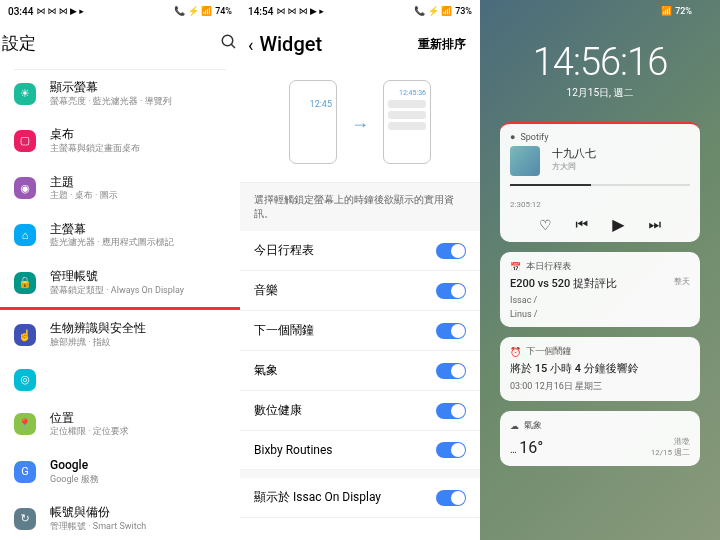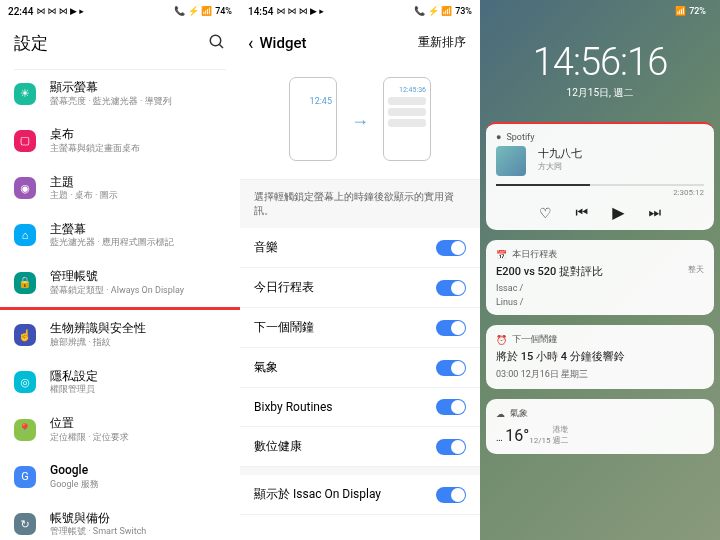"22:44" span { text: 22:44 -> 03:44 }
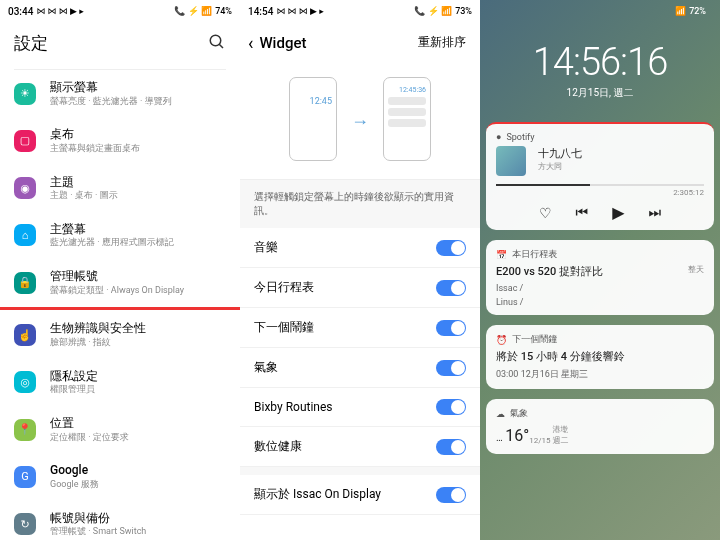"📶 72%" .panel3 { padding: 0 6px -> 0 20px }
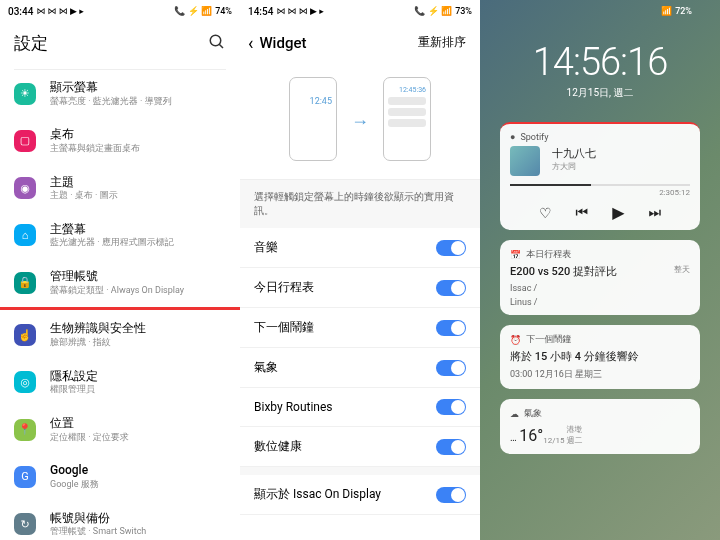"設定" .hdr1 { padding: 10px 14px 14px -> 10px 2px 14px }
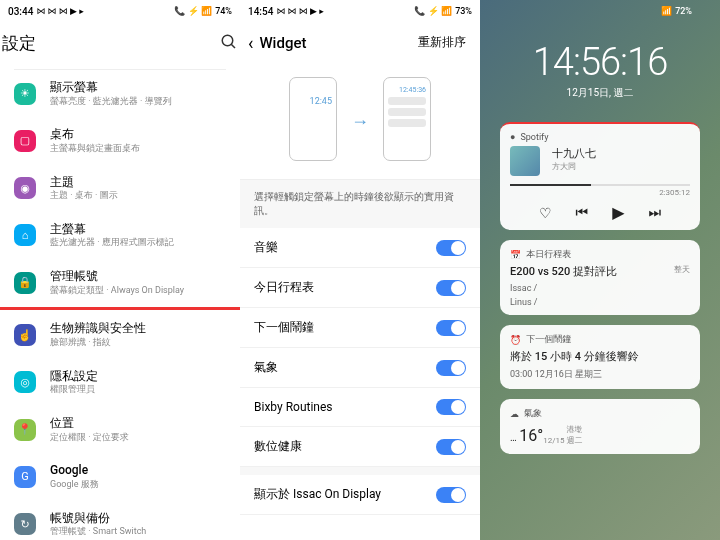"Widget" .hdr2-title { font-size: 15px -> 20px }
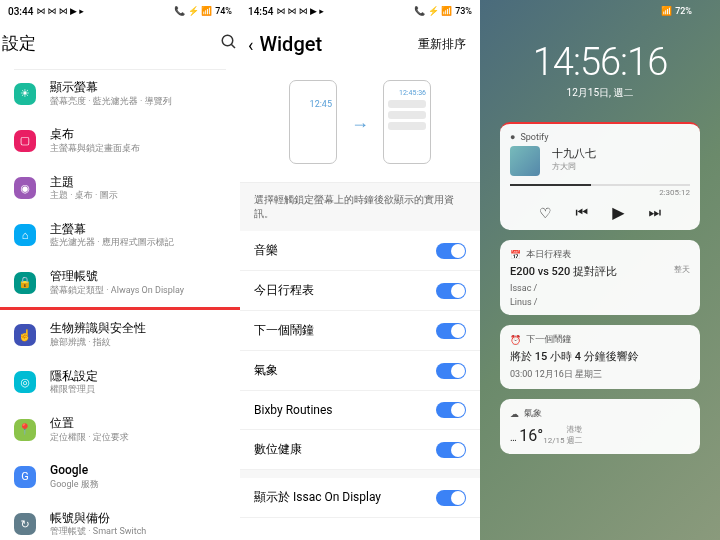"重新排序" .hdr2-action { font-weight: 400 -> 700 }
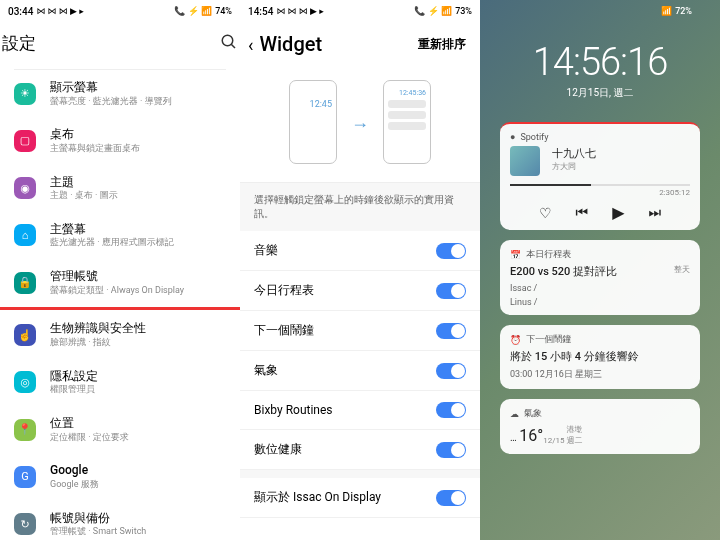"2:30" .ptimes { justify-content: flex-end -> flex-start; margin-top: 2px -> 14px }
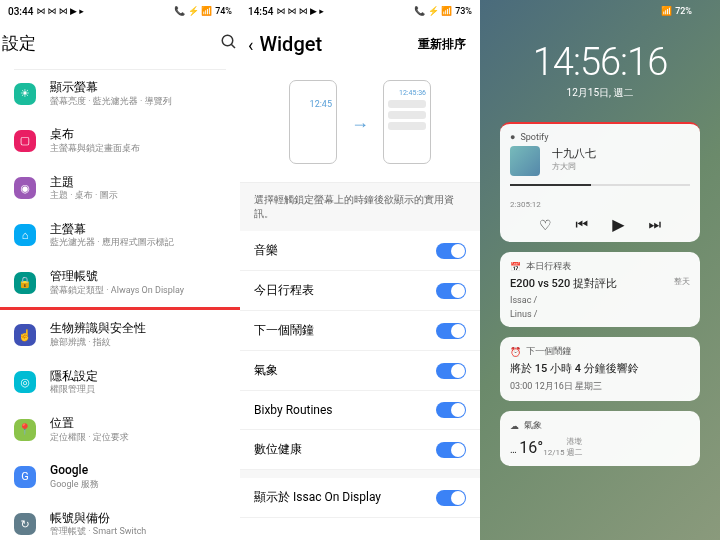"音樂" div.trow { order: before "今日行程表" -> after "今日行程表" }
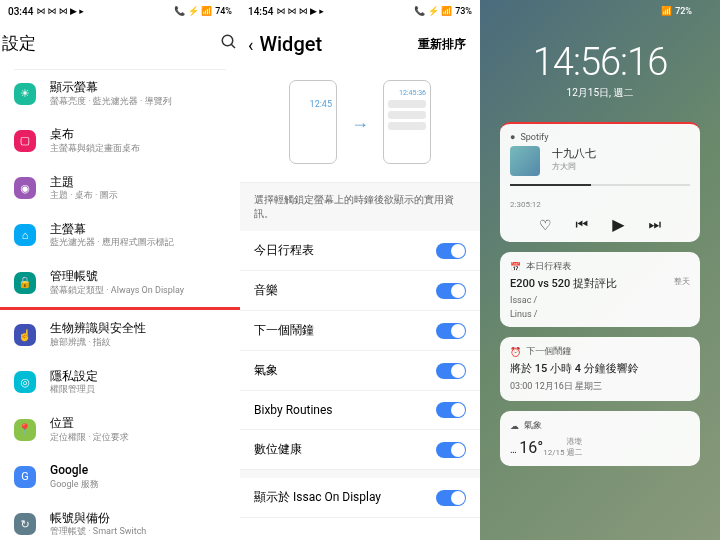"隱私設定" div.txt { html: <div> <div>隱私設定</div> <div>權限管理員</div> </div> -> none }
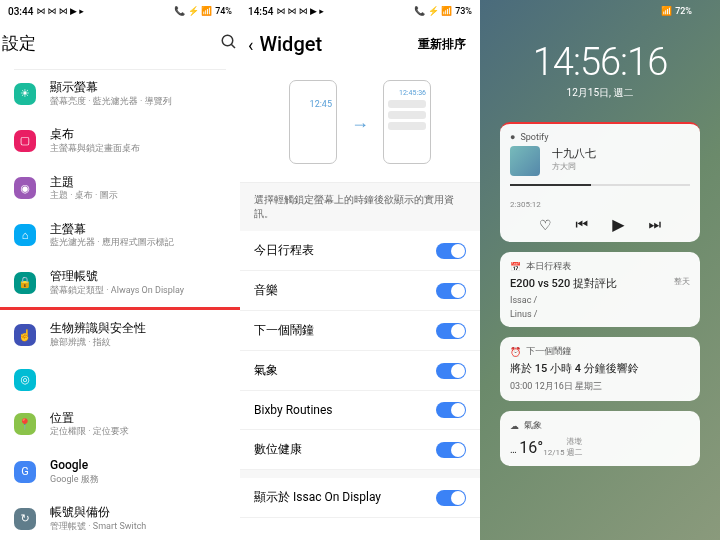"Bixby Routines" div.trow { order: before "數位健康" -> after "數位健康" }
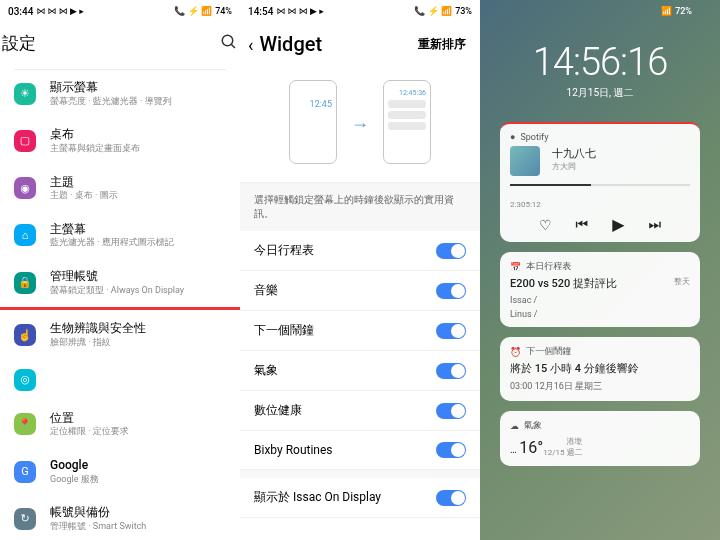"… 16°" .weather { justify-content: none -> space-between }
